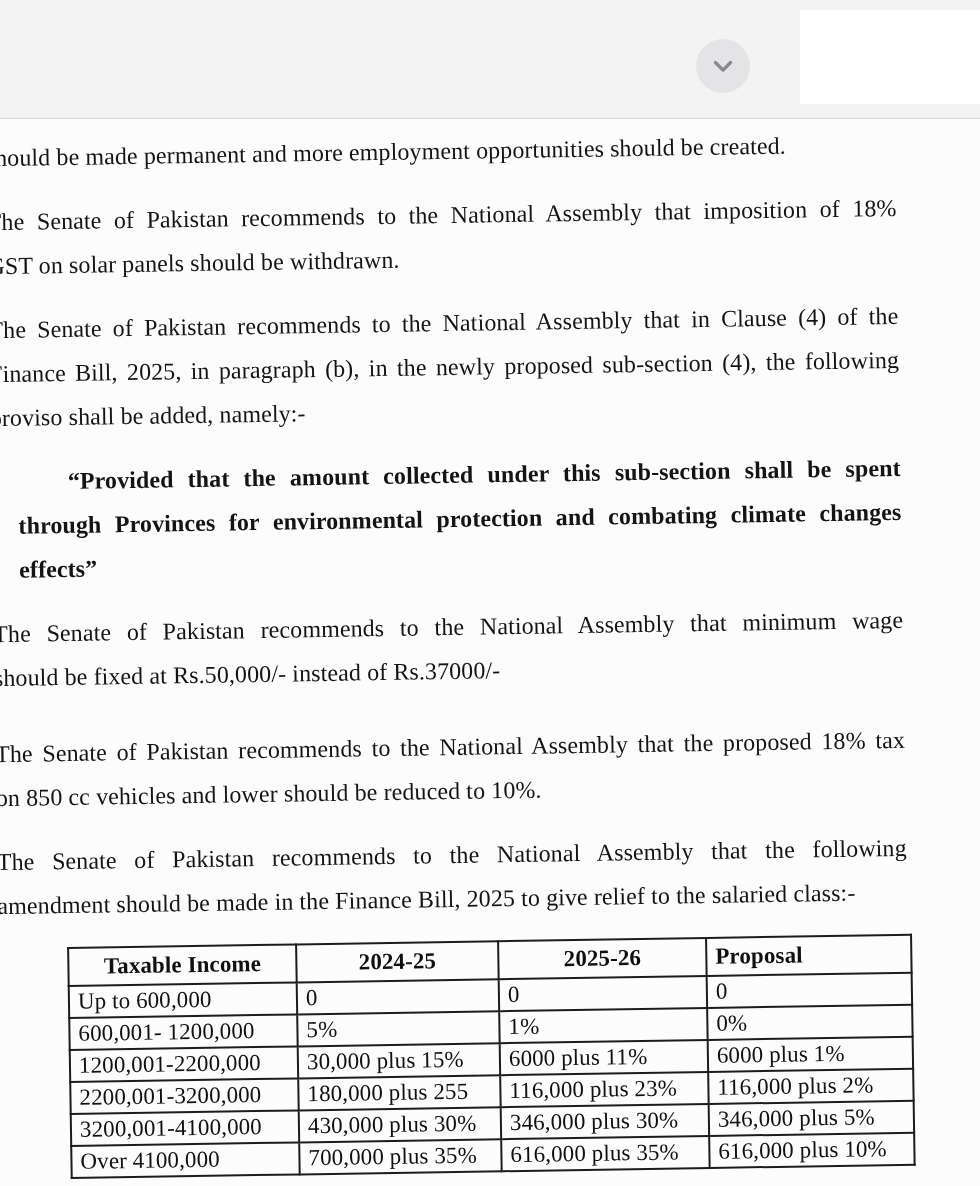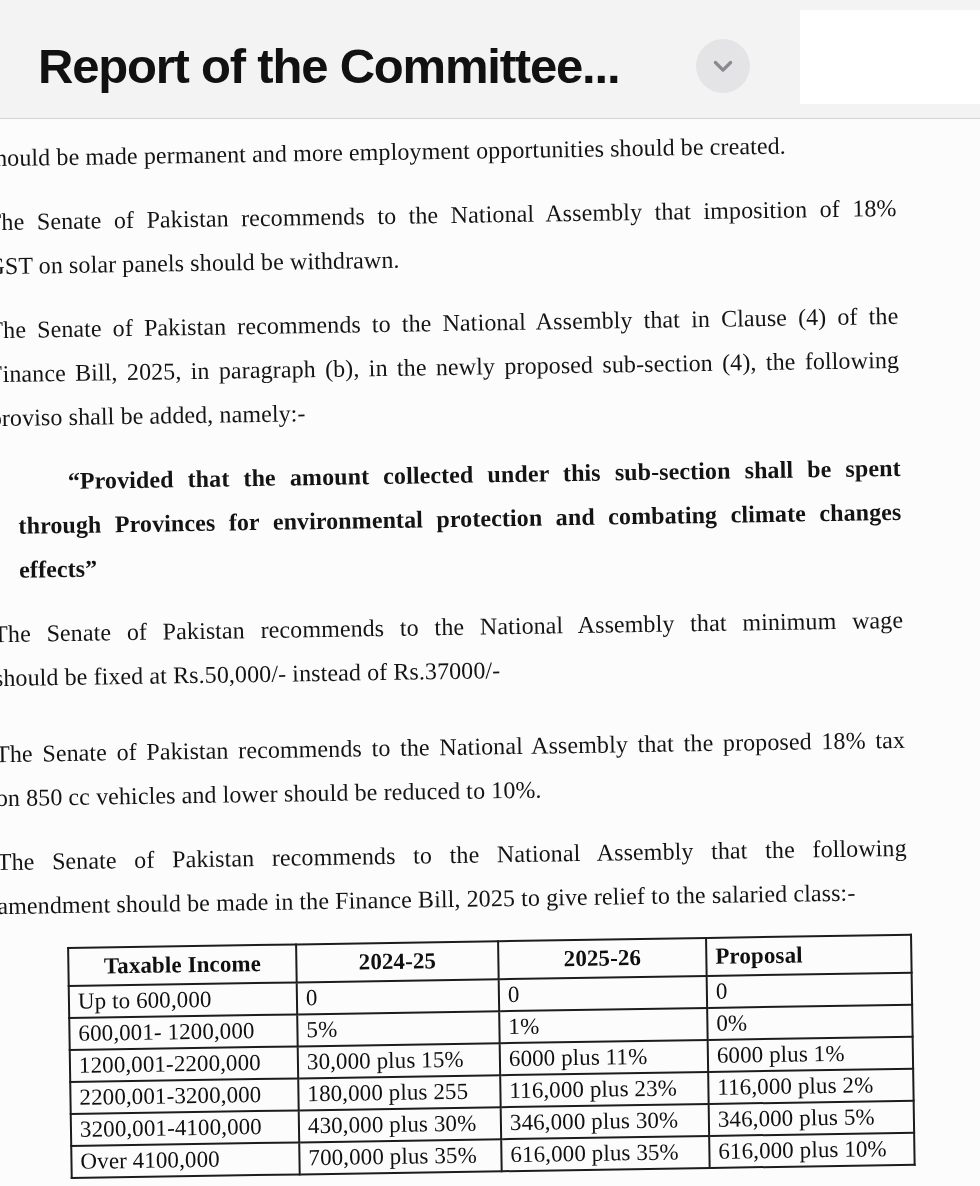"Report of the Committee..." div.title { html: <div>Report of the Committee...</div> -> none }
